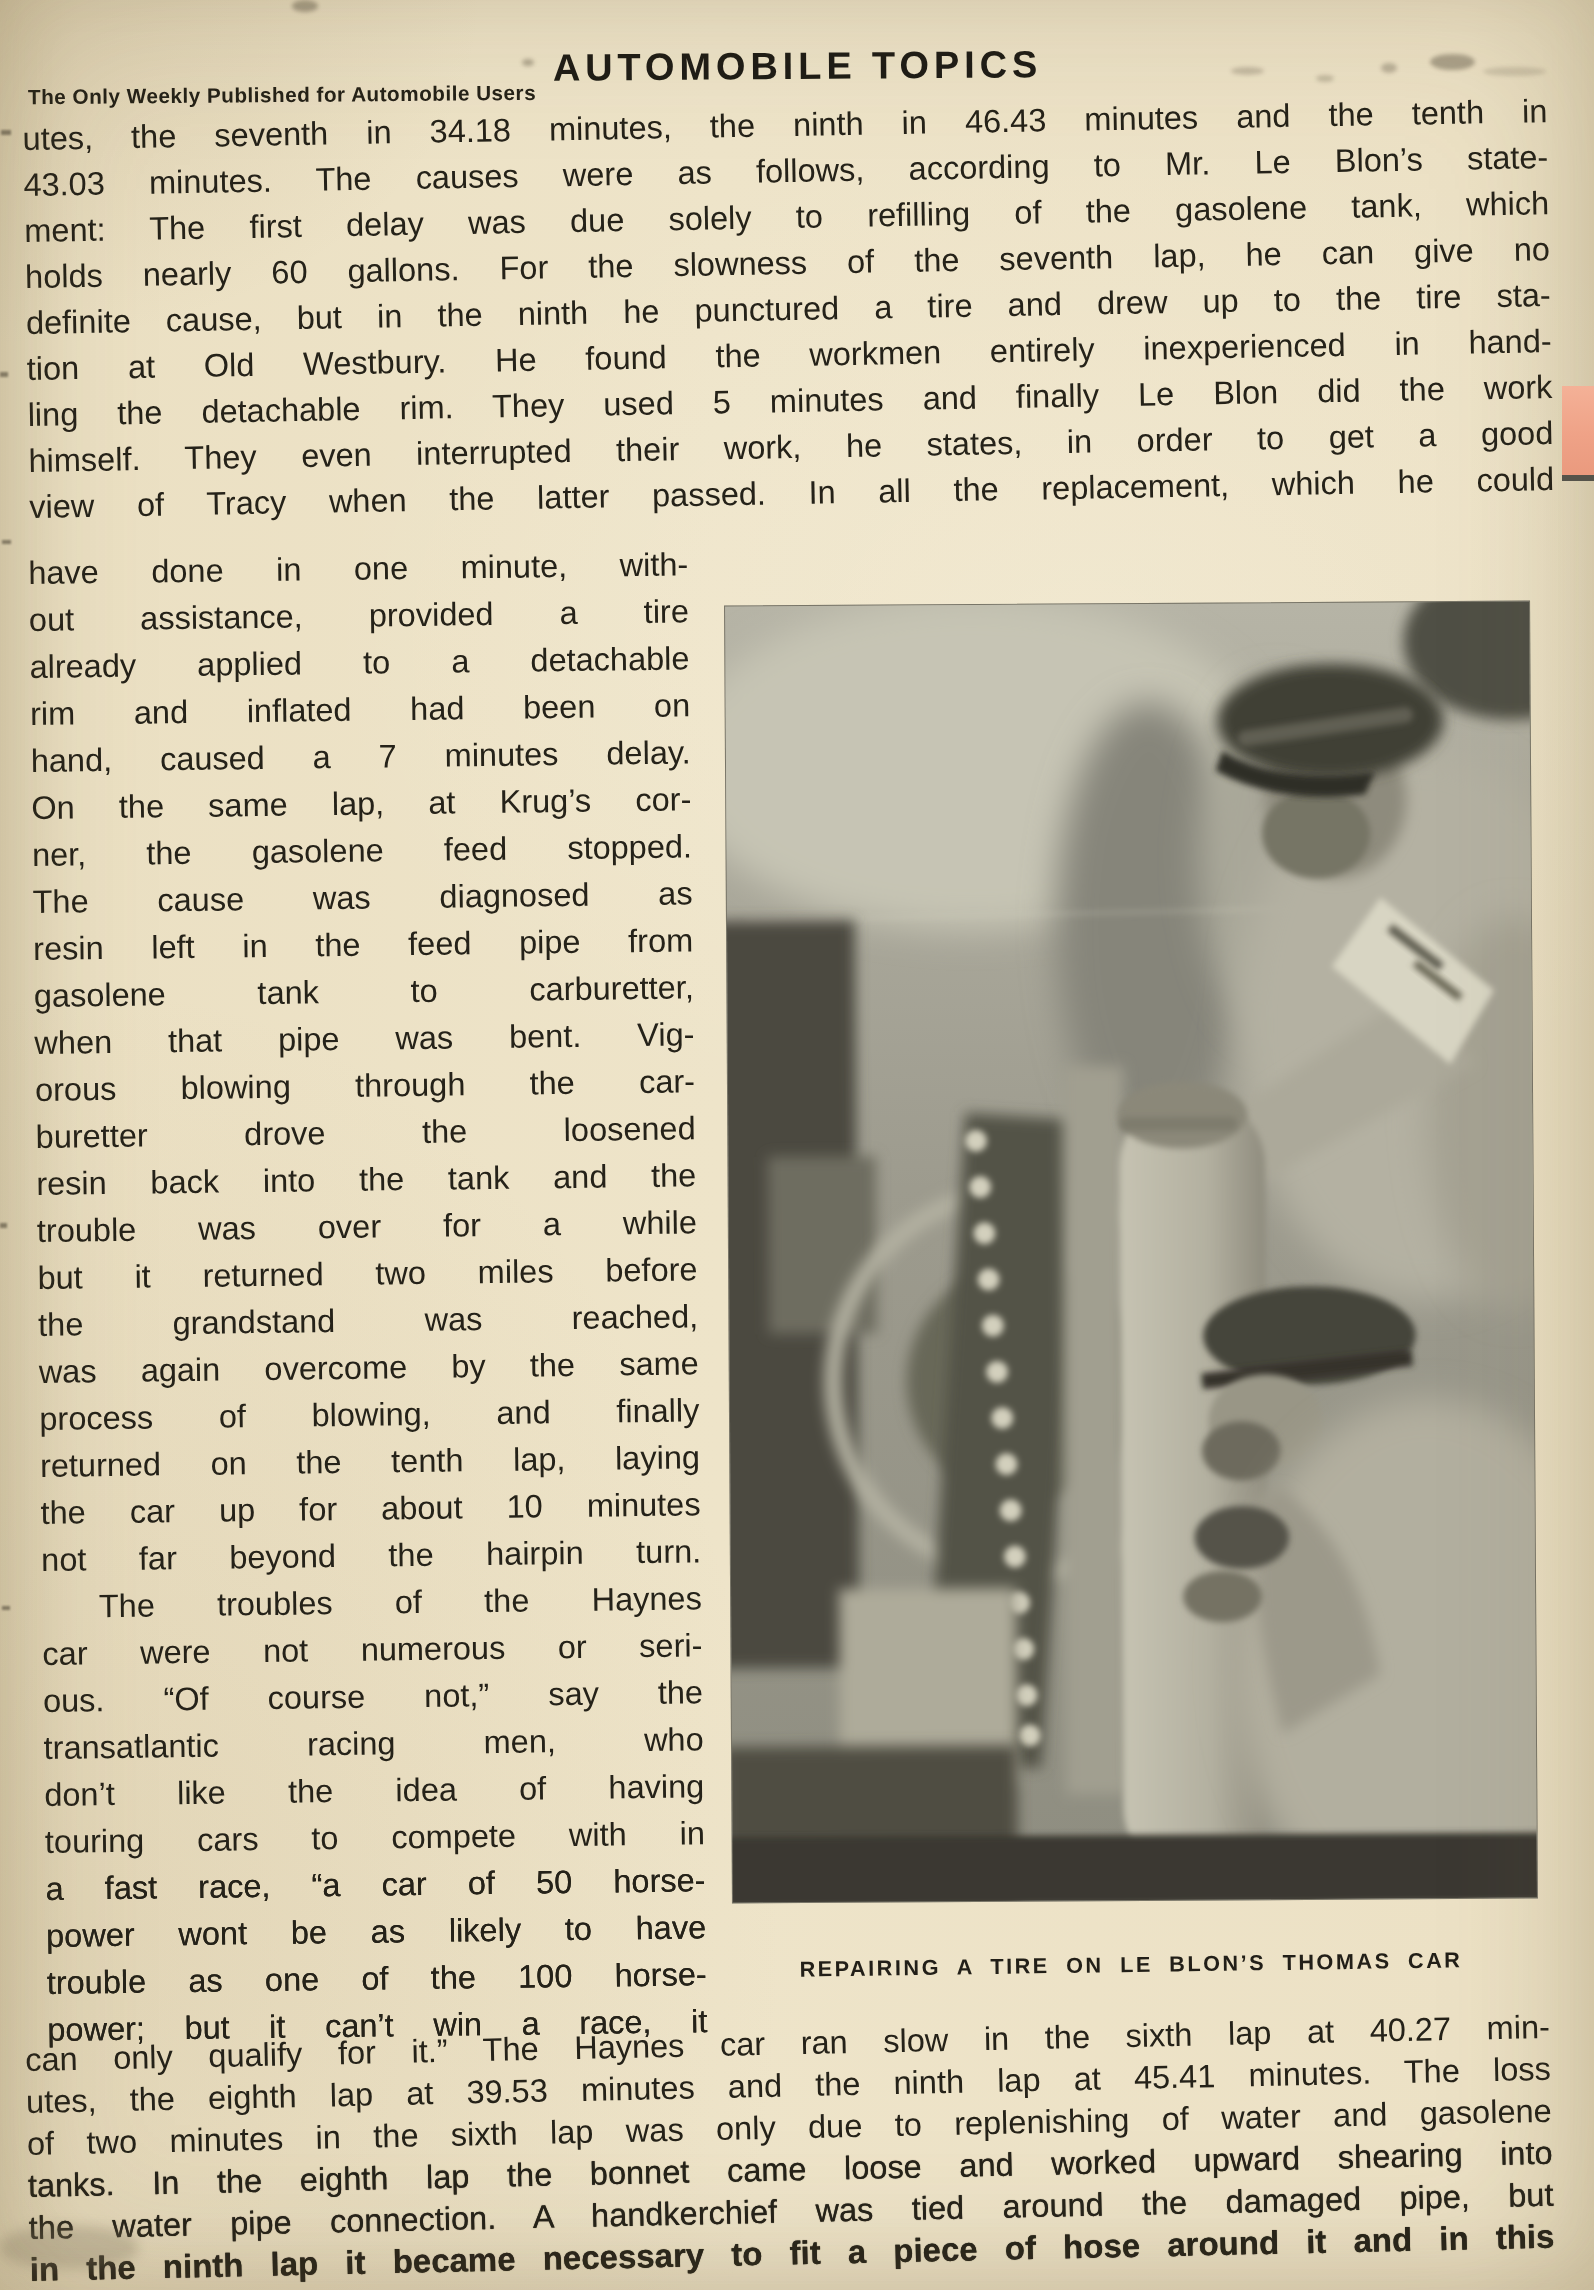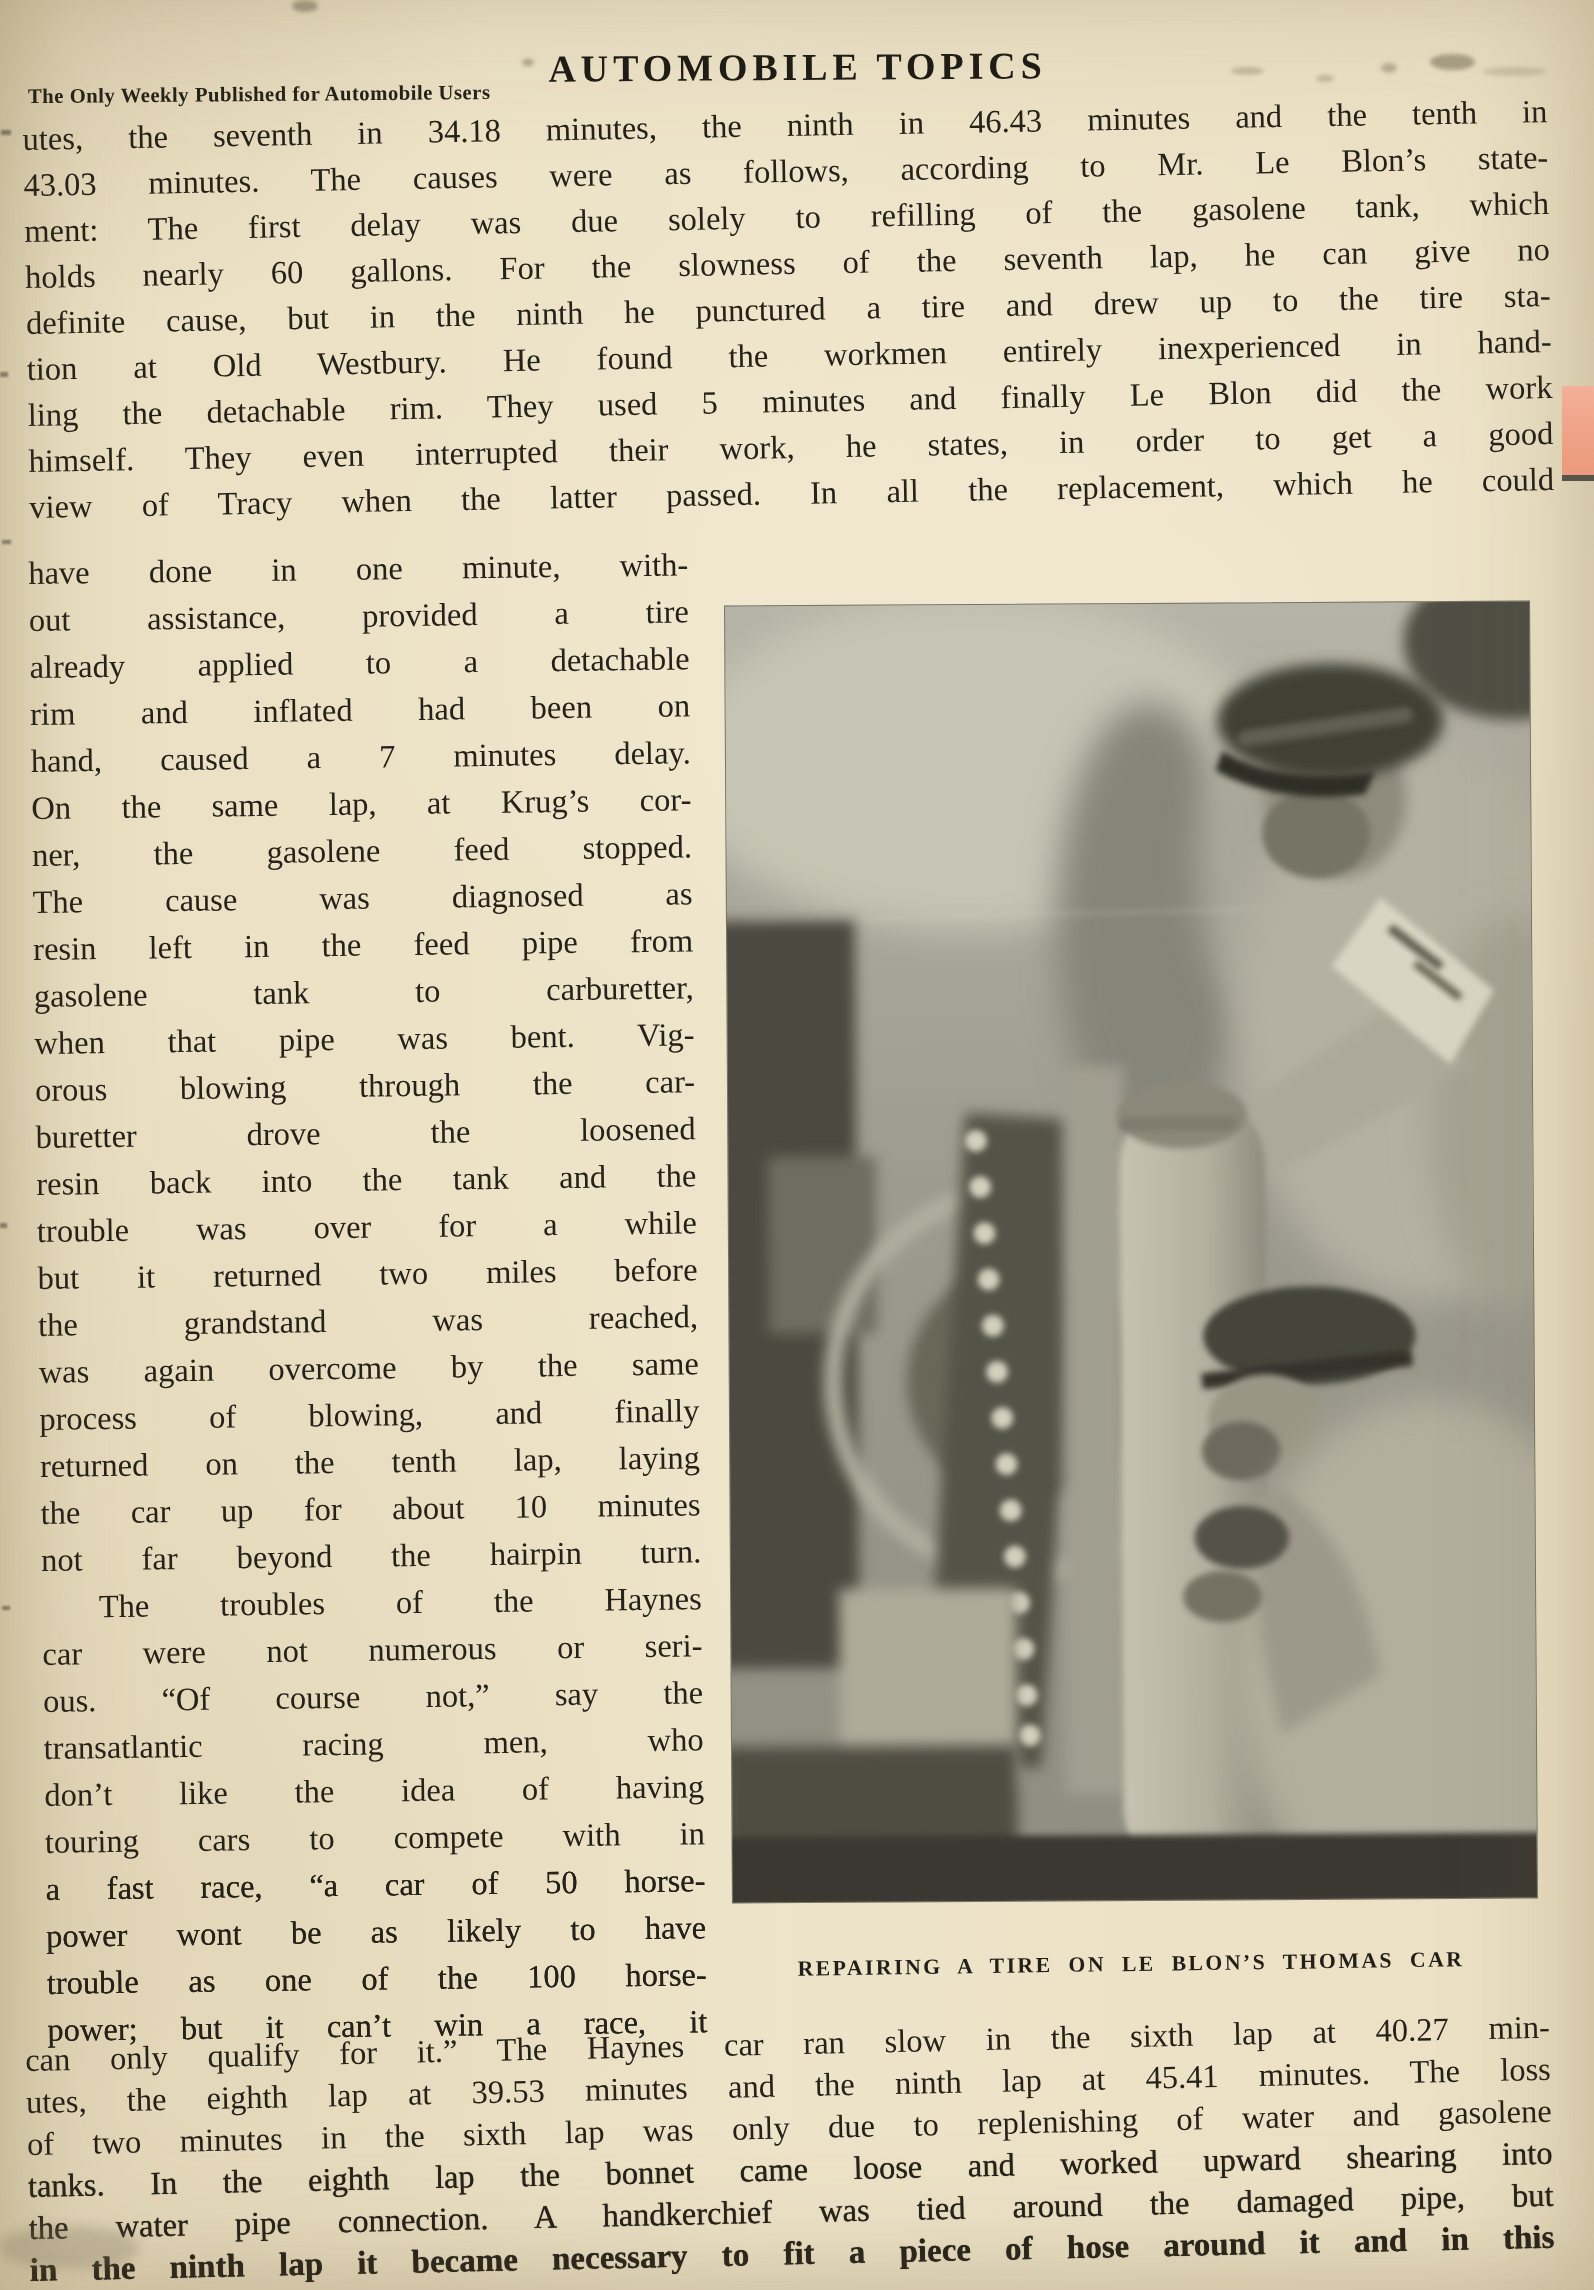"AUTOMOBILE TOPICS" .page { font-family: Liberation Serif, serif -> Liberation Sans, sans-serif }
